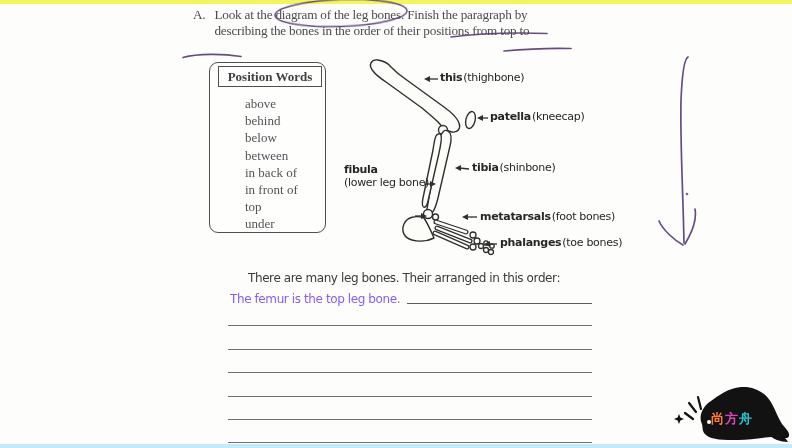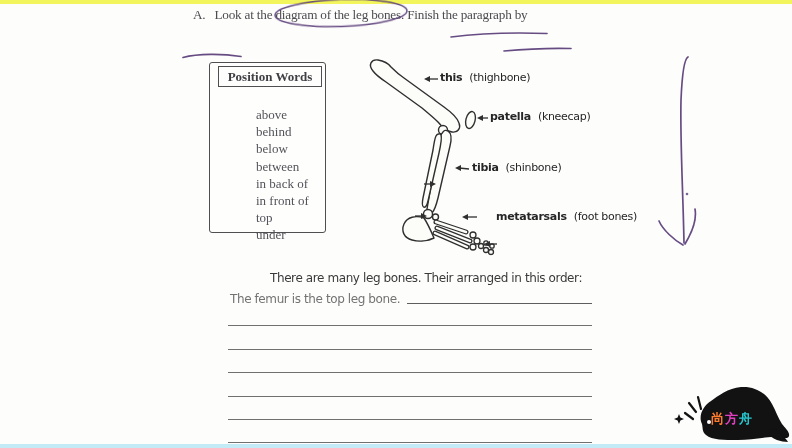"describing the bones in the" div { html: none -> <div>describing the bones in the order of their positions from top to</div> }
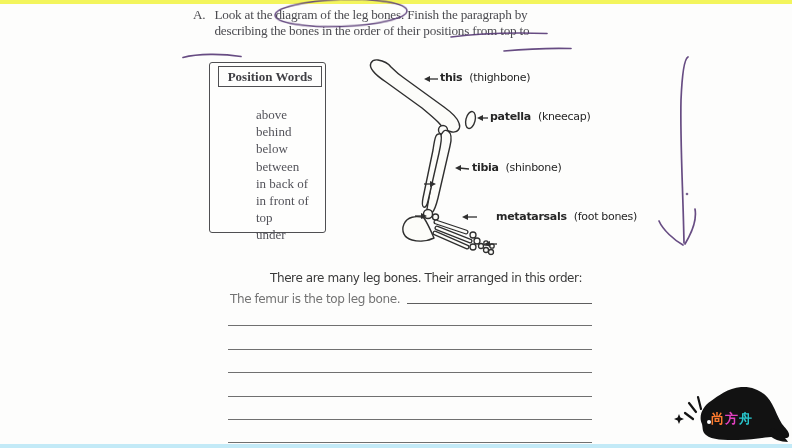"Position Words" .pw-box { border-radius: 3px -> 9px }
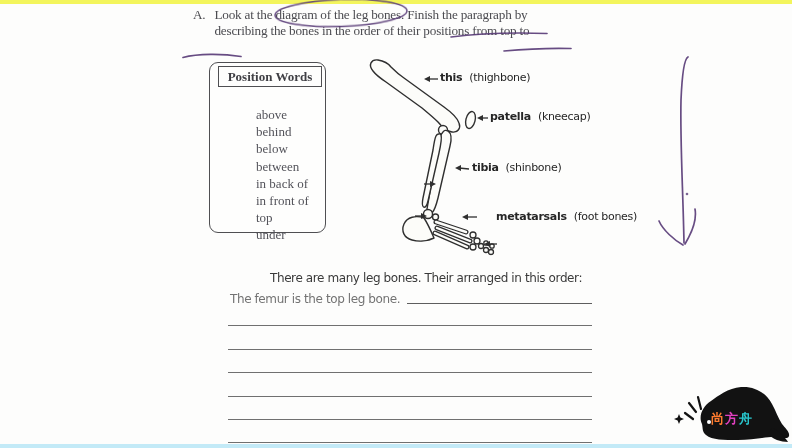"(thighbone)" .bone-desc { margin-left: 7px -> 1px }
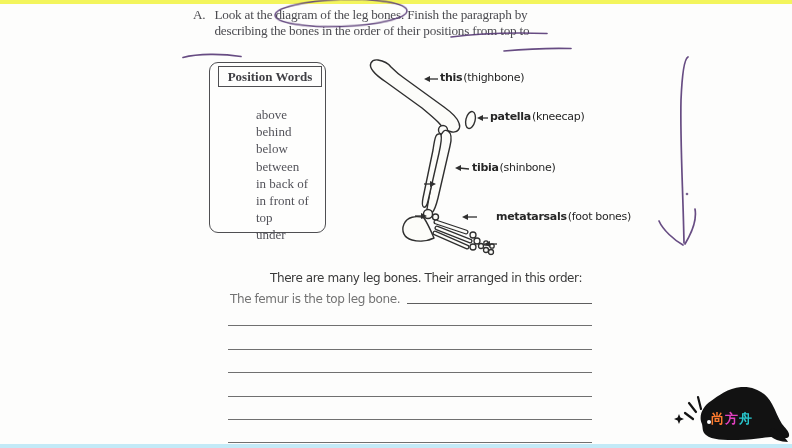"above" .pw-list { margin: 16px -> 5px }
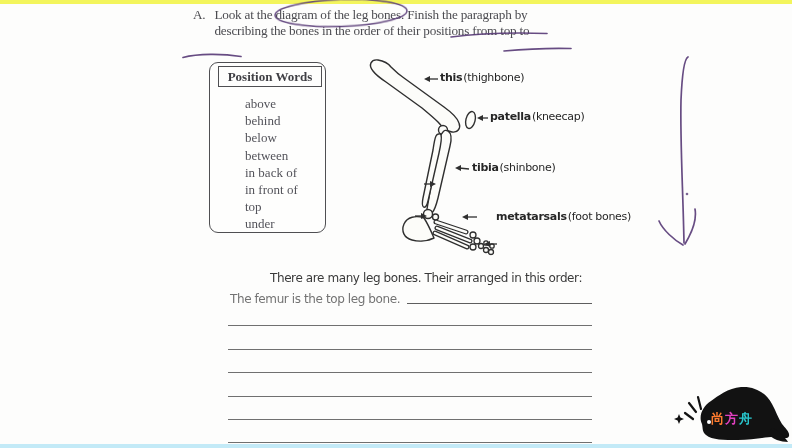"fibula" div.bone-label { html: none -> <div> <span>fibula</span> <span>(lower leg bone)</span> </div> }
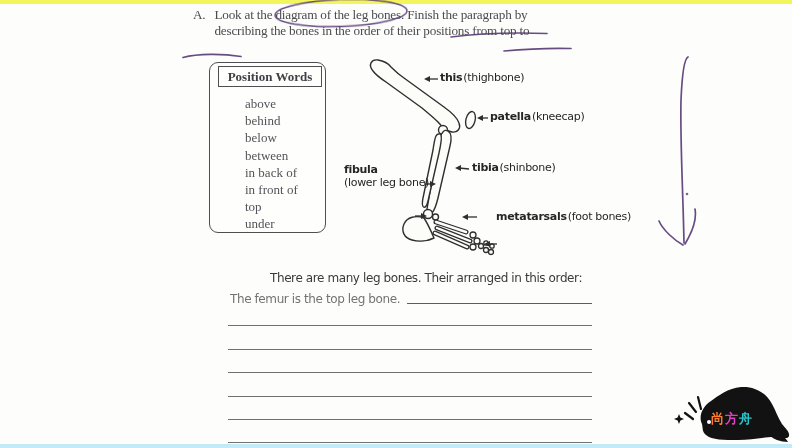"metatarsals(foot bones)" div.bone-label { left: 156px -> 140px }
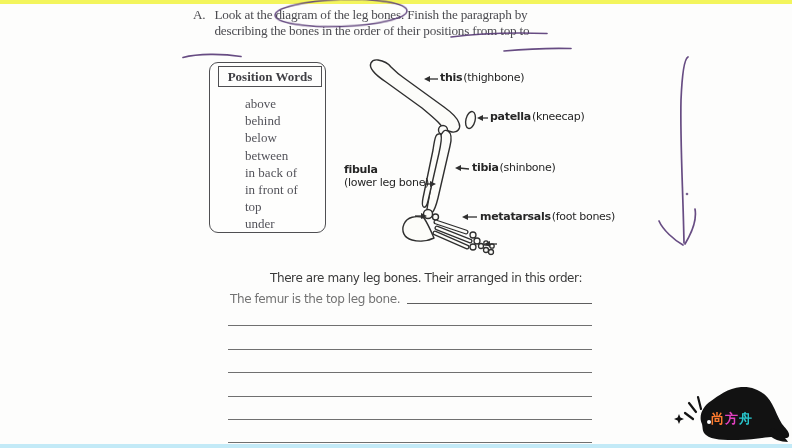"phalanges(toe bones)" div.bone-label { html: none -> <div> <span>phalanges</span><span>(toe bones)</span> </div> }
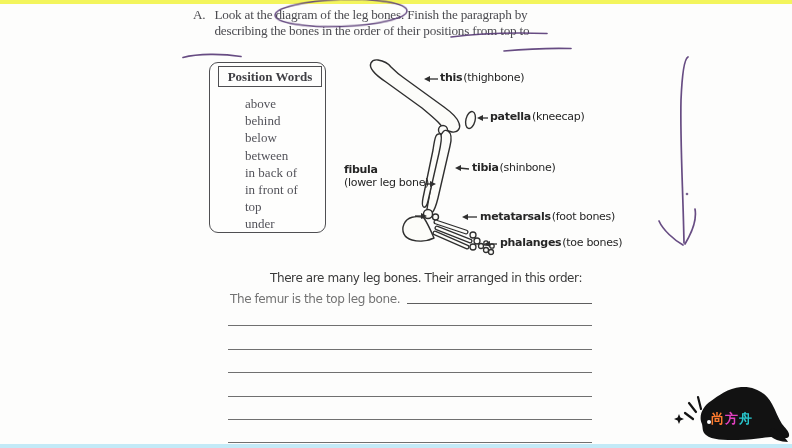"There are many leg bones." .para-intro { margin-left: 22px -> none }
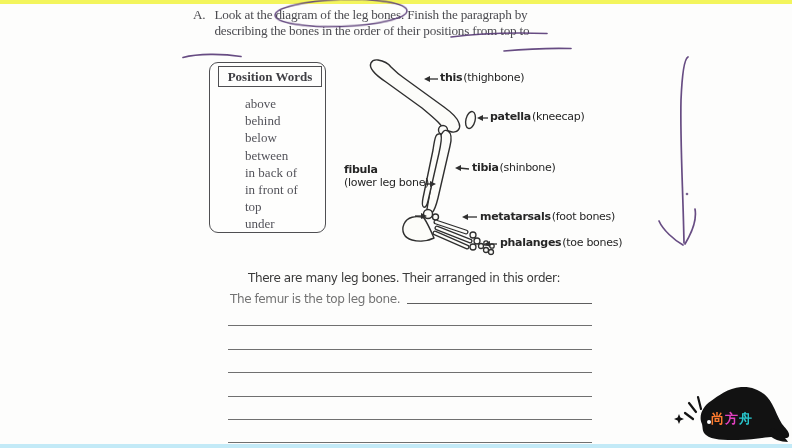"The femur is the top" .starter-row { color: #737373 -> #8b5cf6 }
